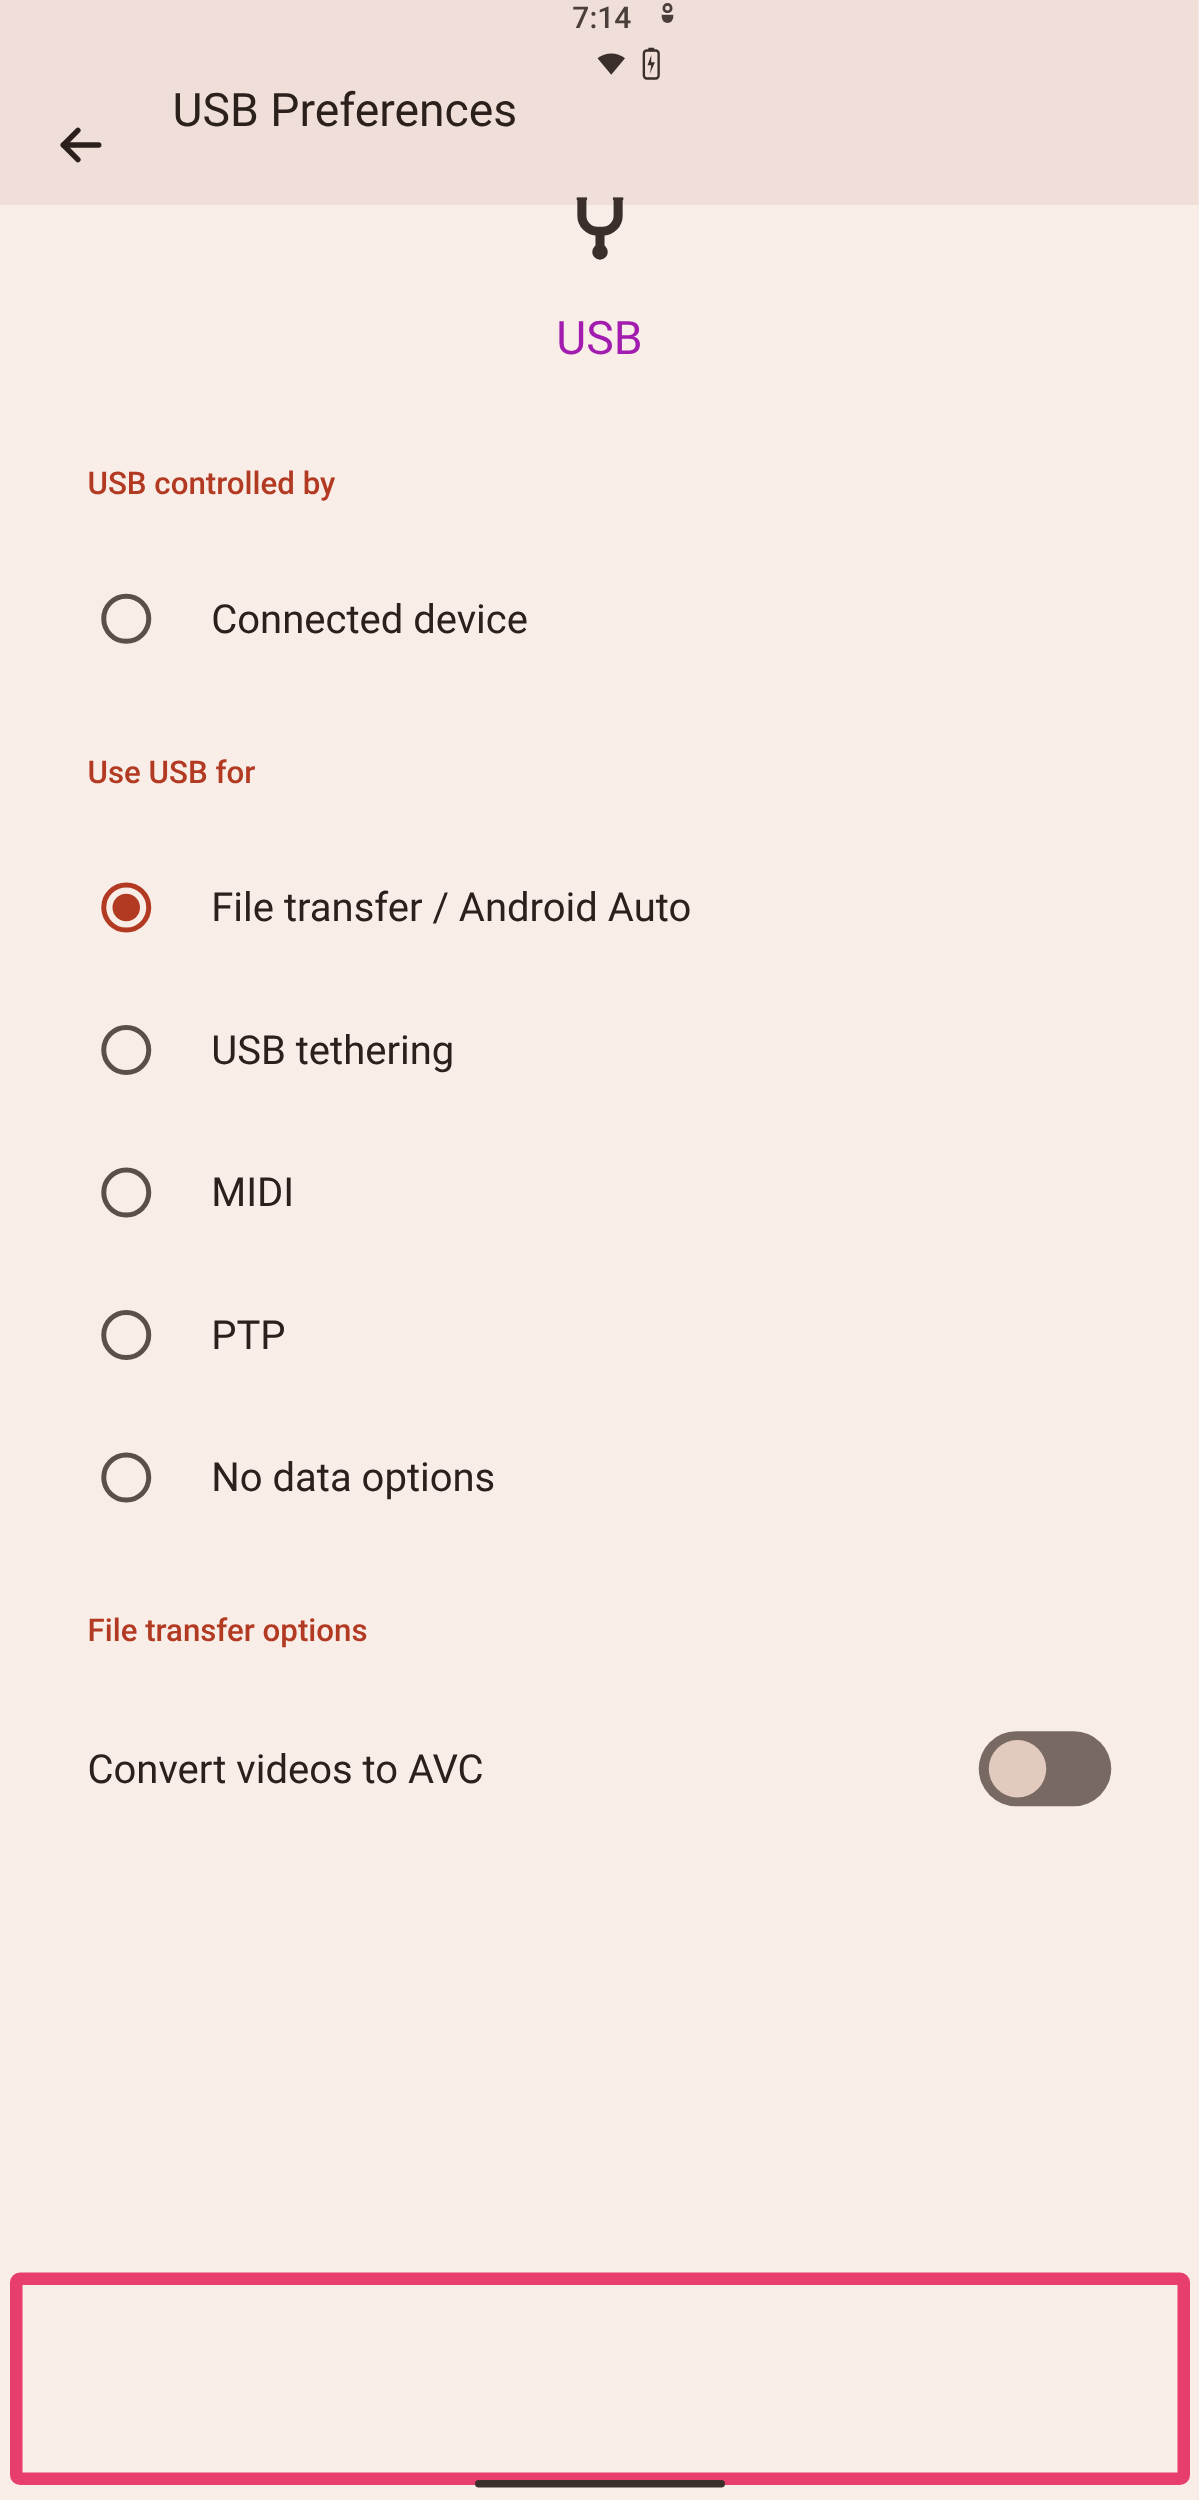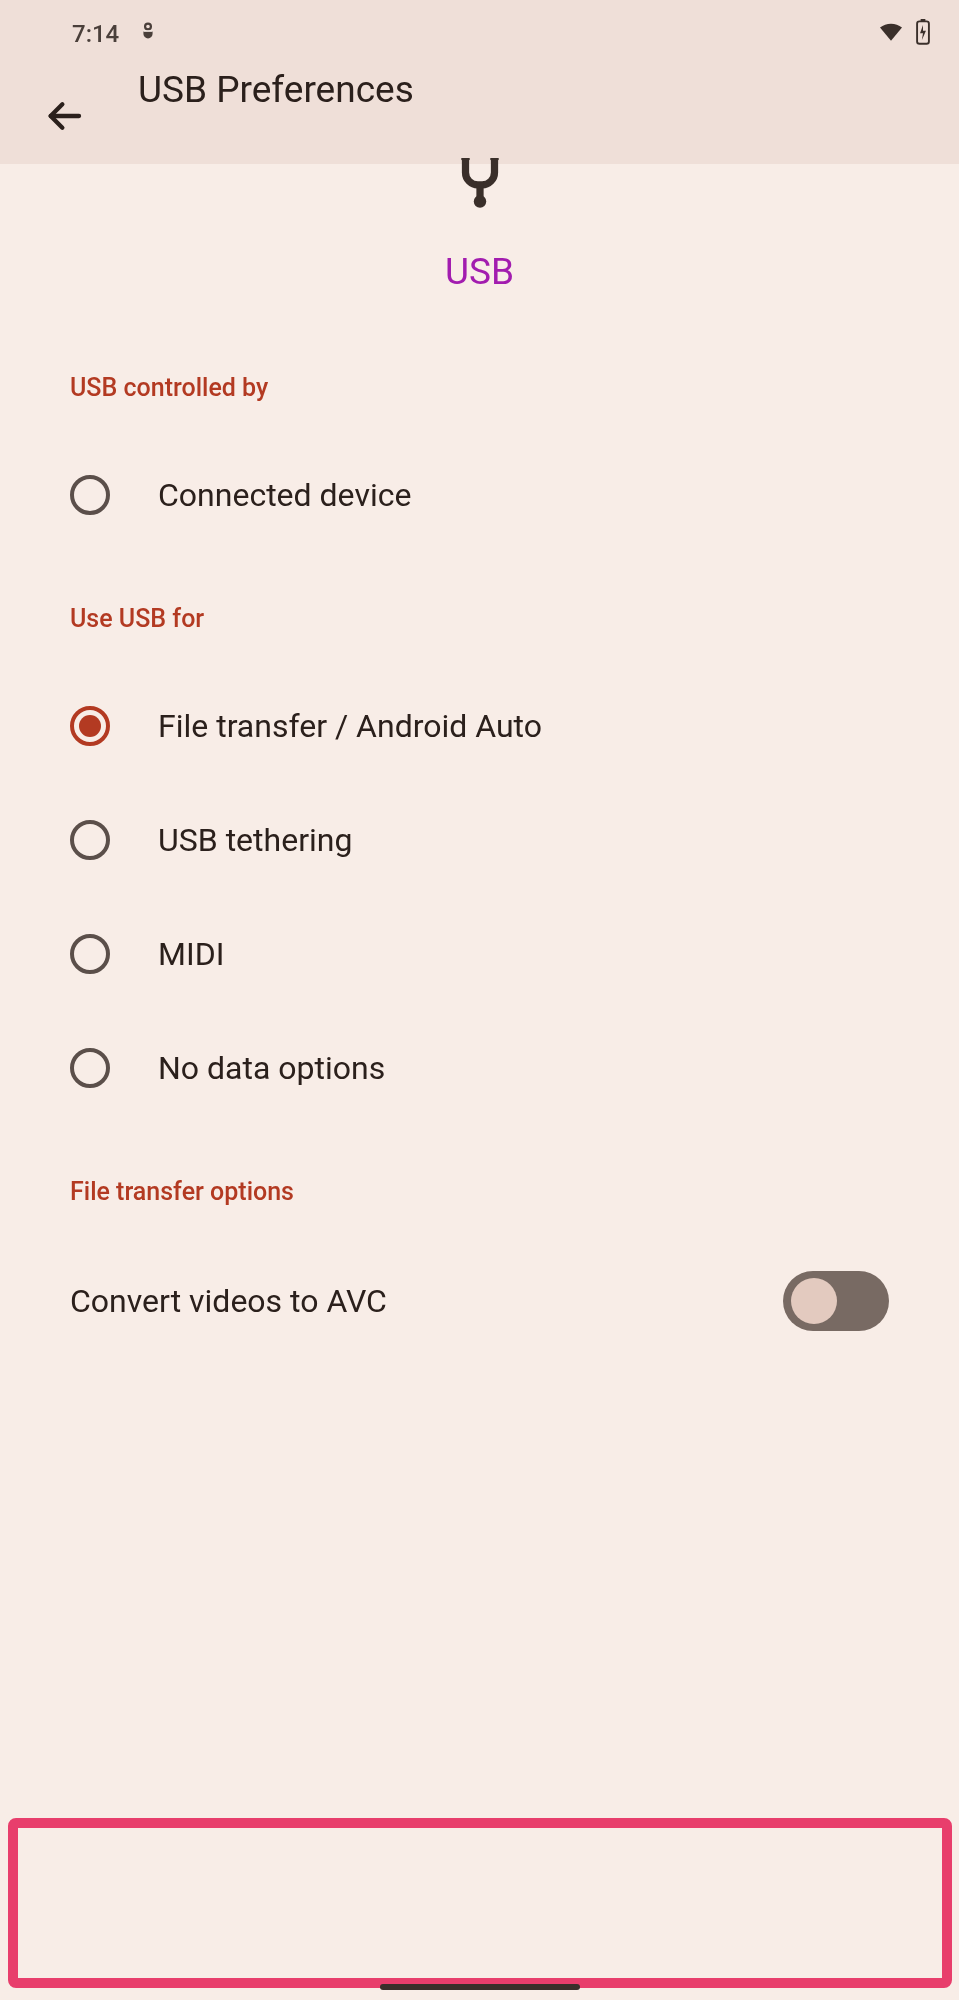"7:14" .status-bar { flex-direction: none -> column }
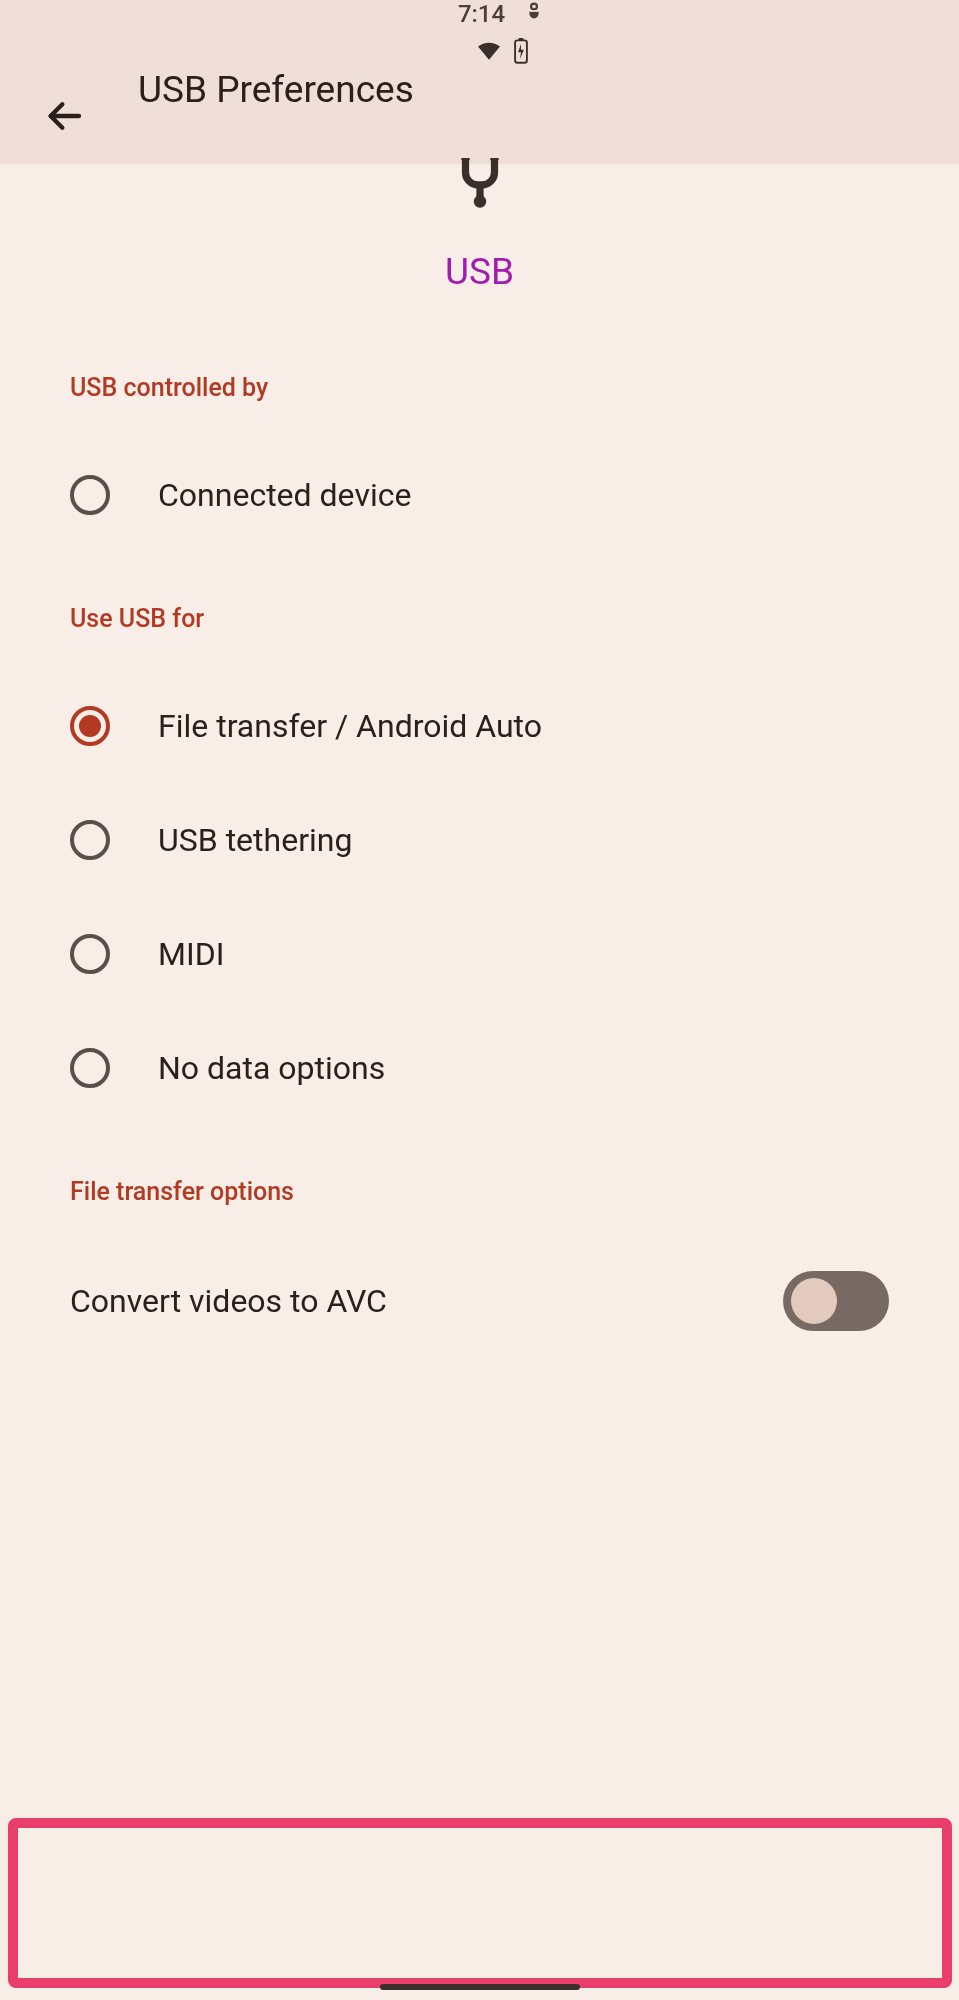"Connected device" .radio-row { margin-left: none -> 11px }
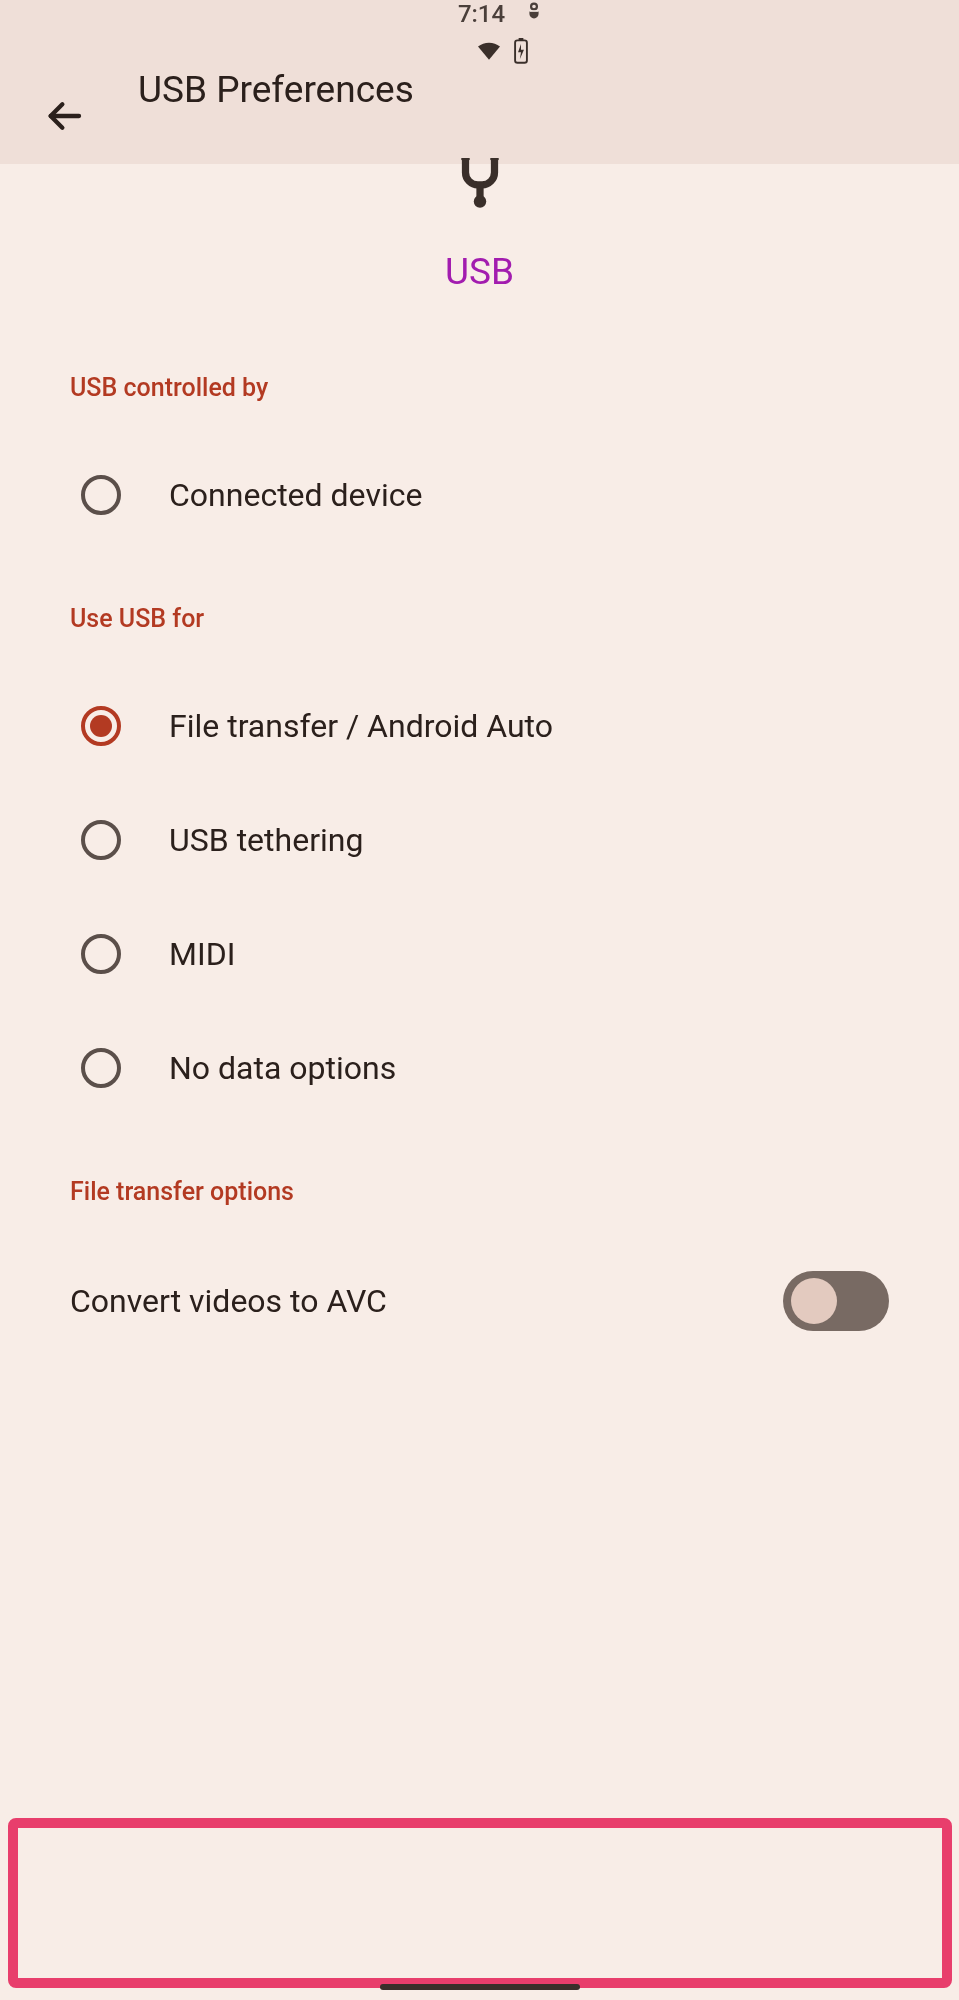"PTP" div.radio-row { html: none -> <div> <div></div> <div>PTP</div> </div> }
